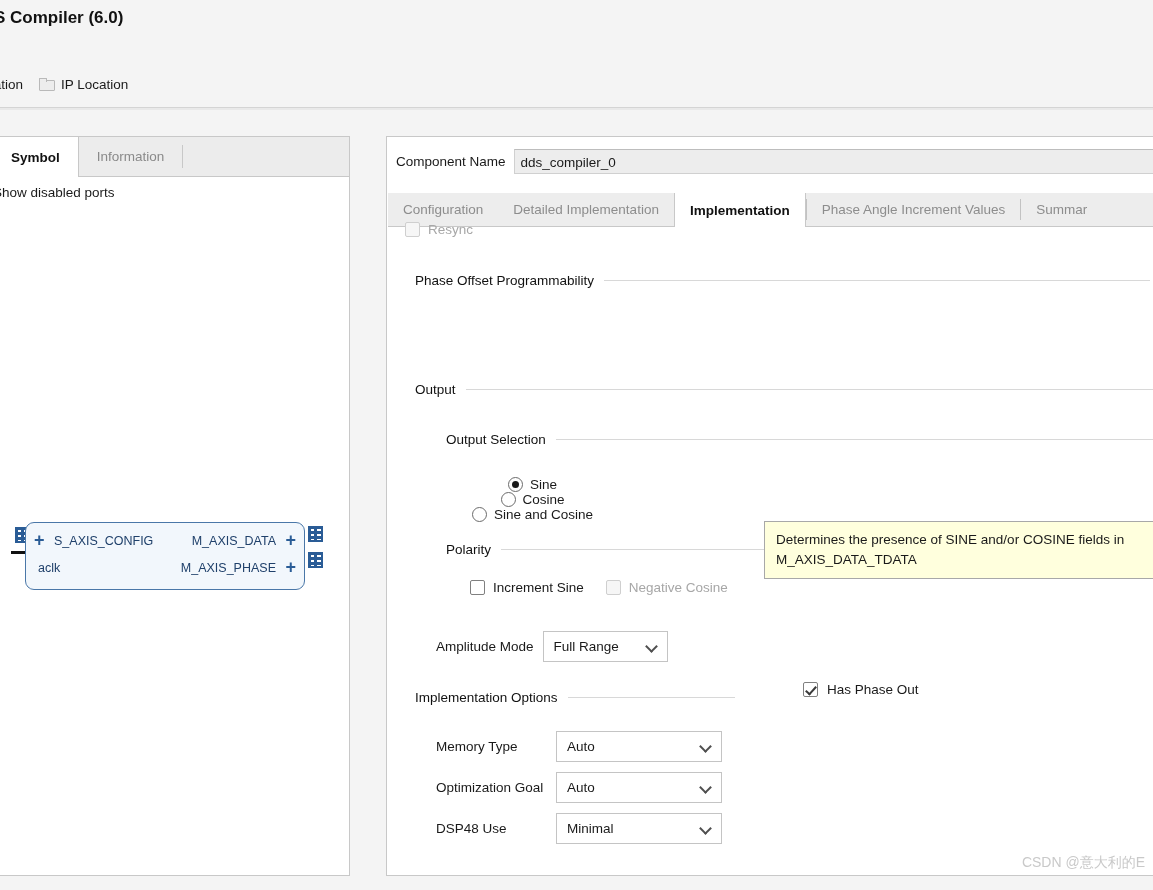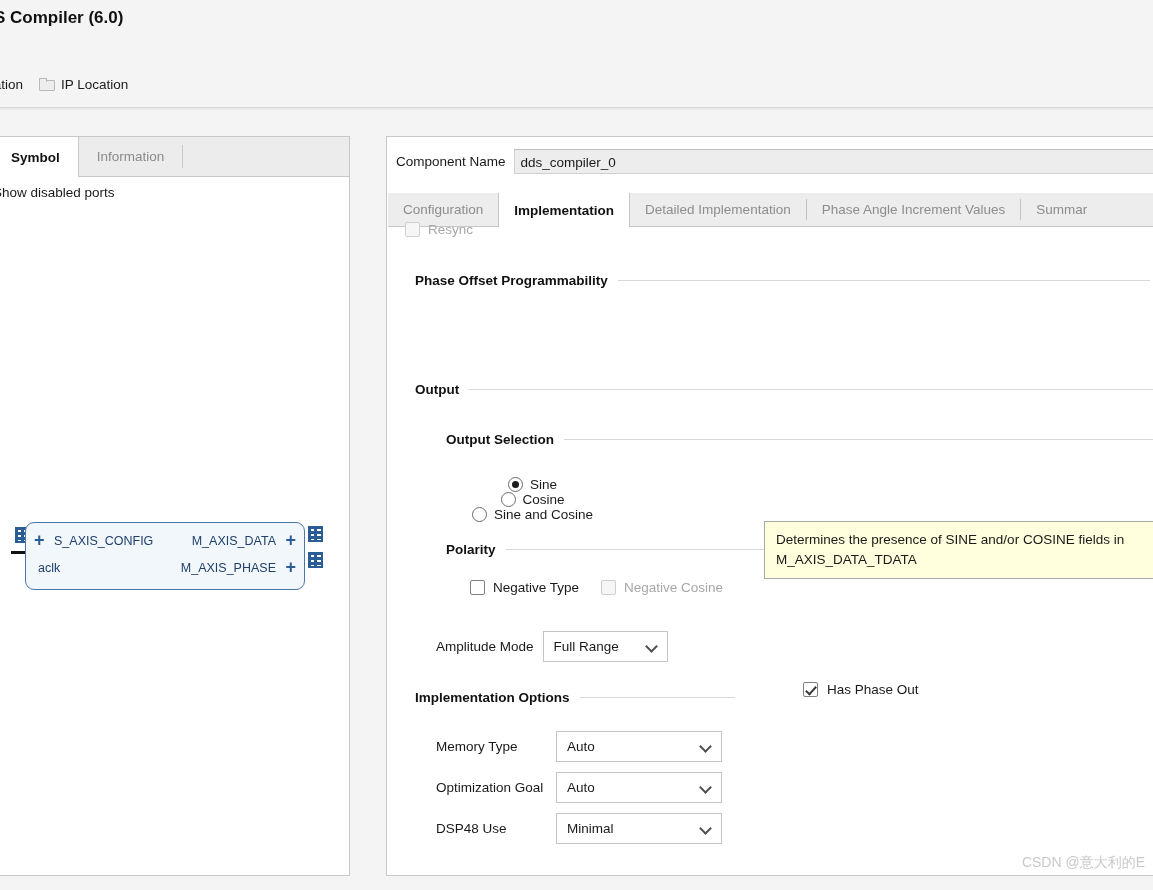"Implementation" div.tab { order: before "Detailed Implementation" -> after "Detailed Implementation" }
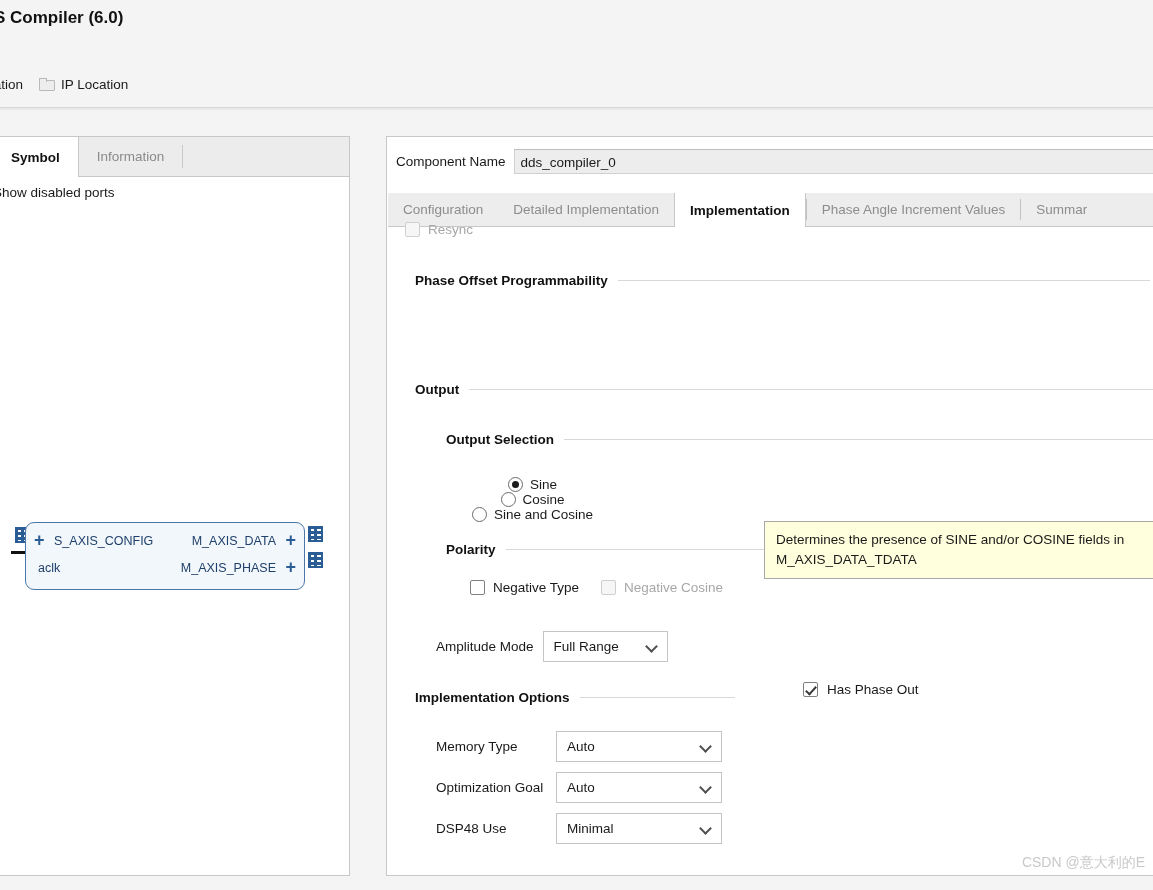"Phase Offset Programmability" .section .title { font-weight: bold -> normal }
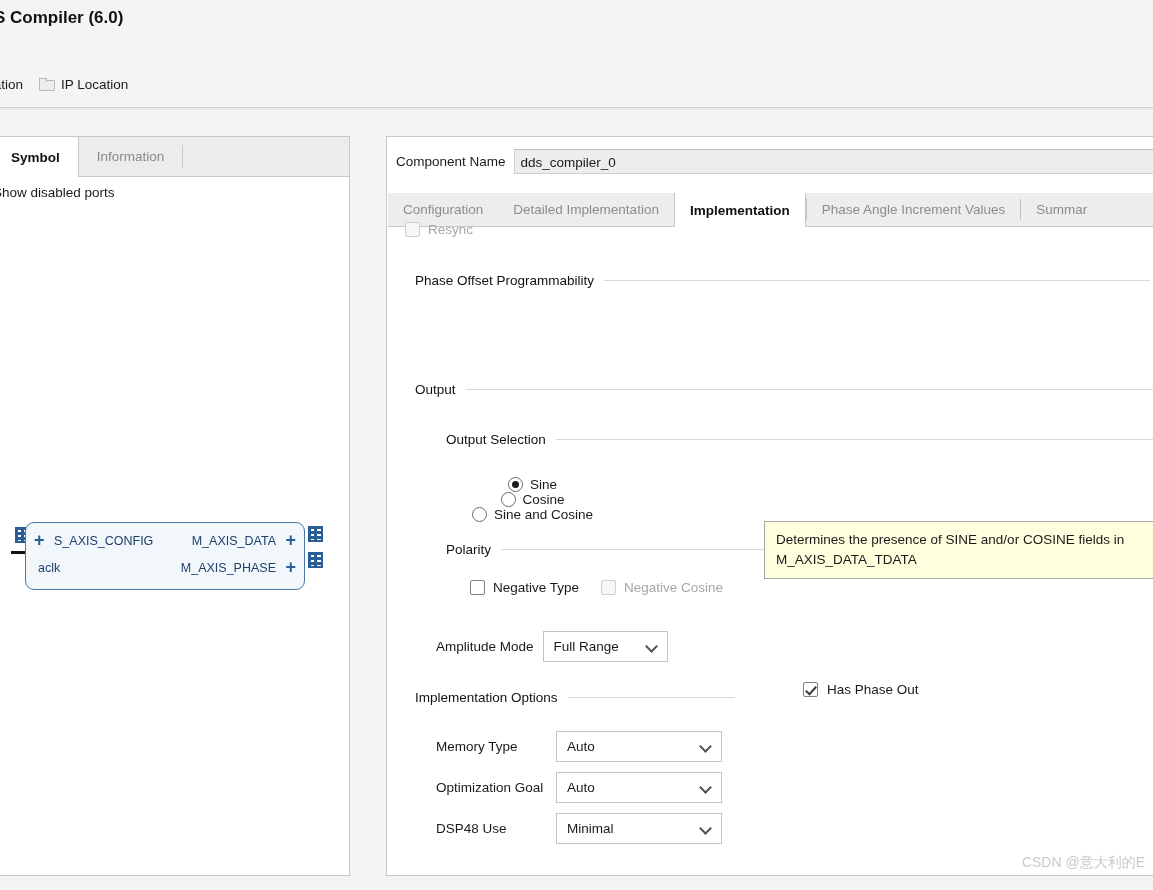"Negative Type" span.txt { text: Negative Type -> Increment Sine }
